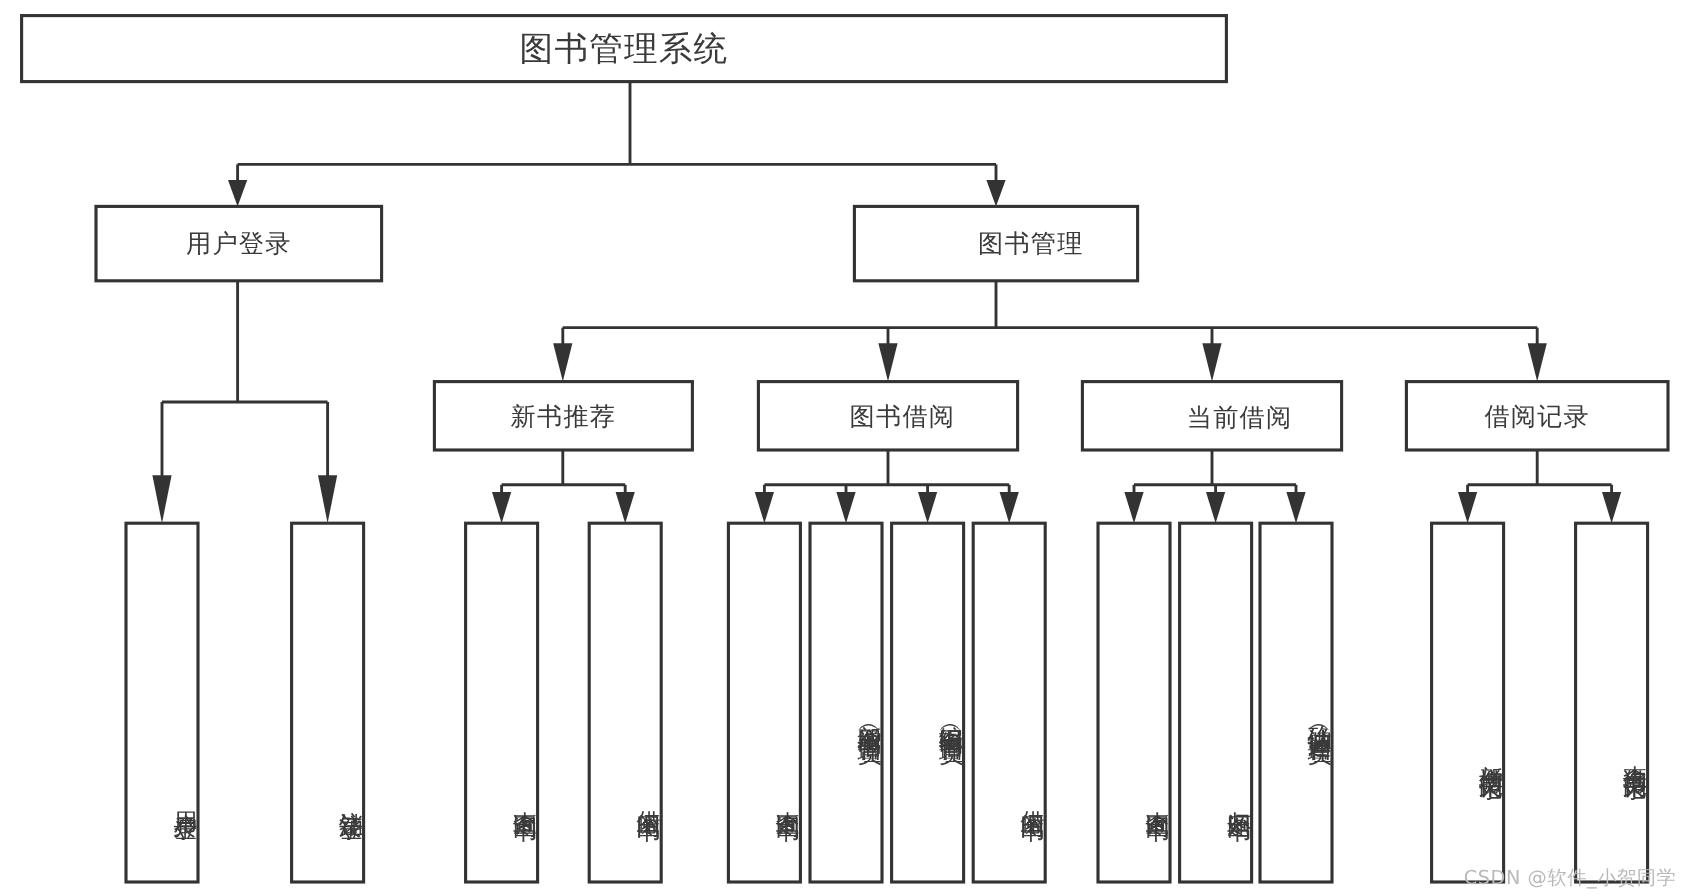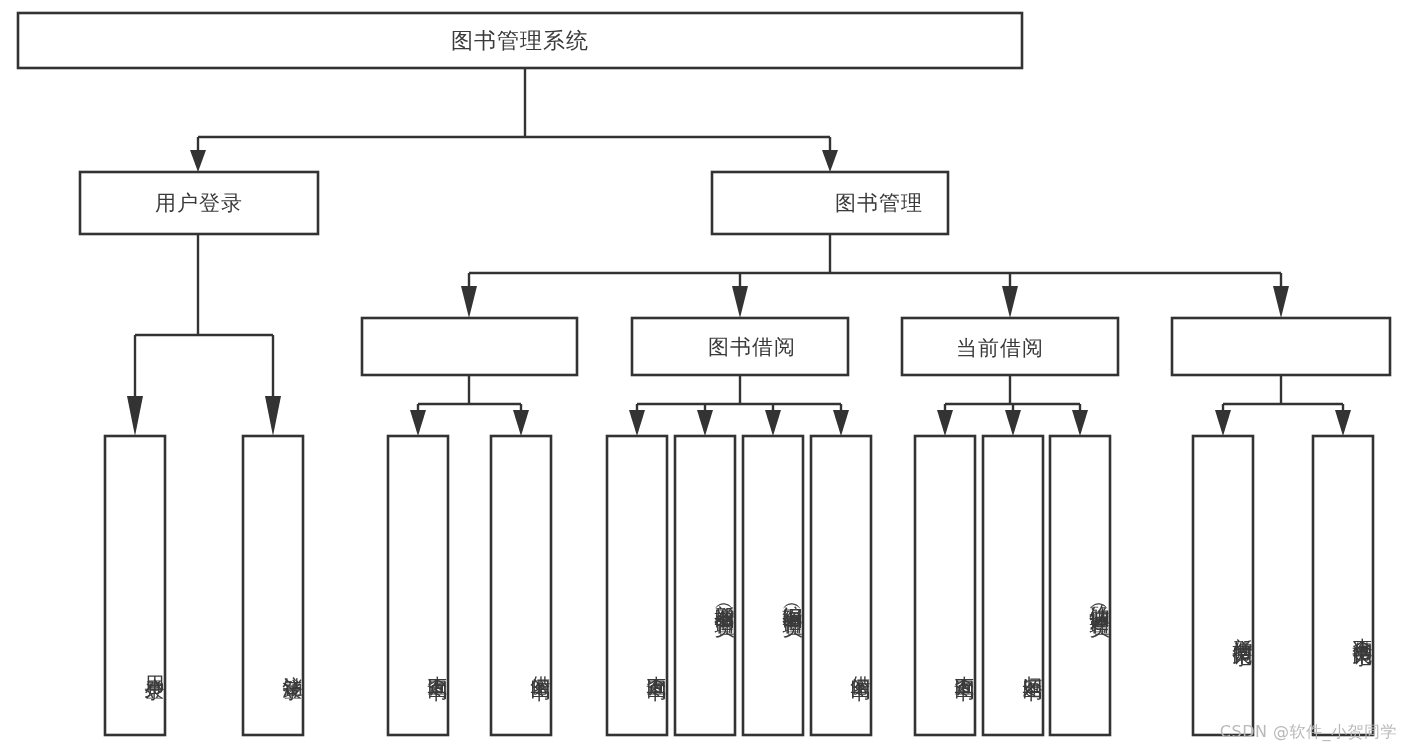"图书管理系统" .root-text { font-size: 22px -> 28px }
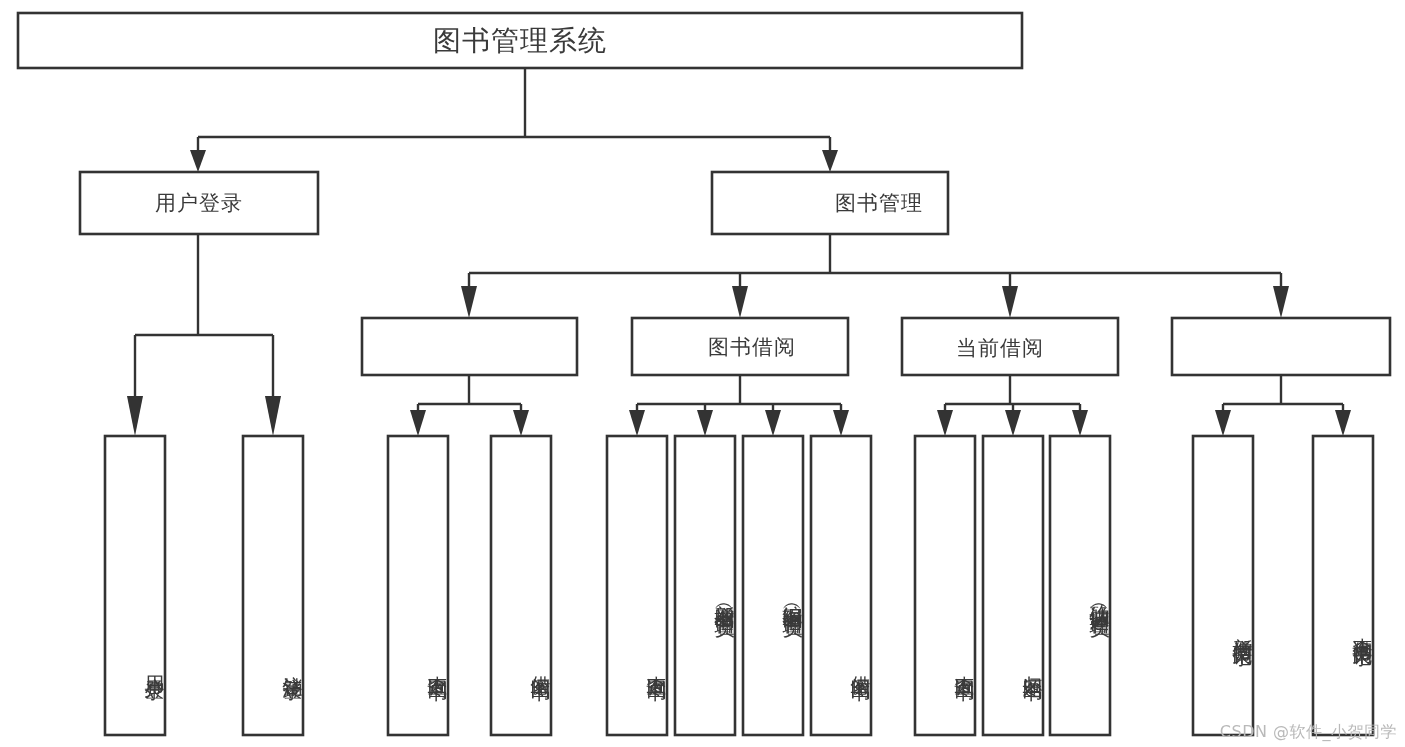"图书管理" div.htext-wrap { left: 748px -> 728px }
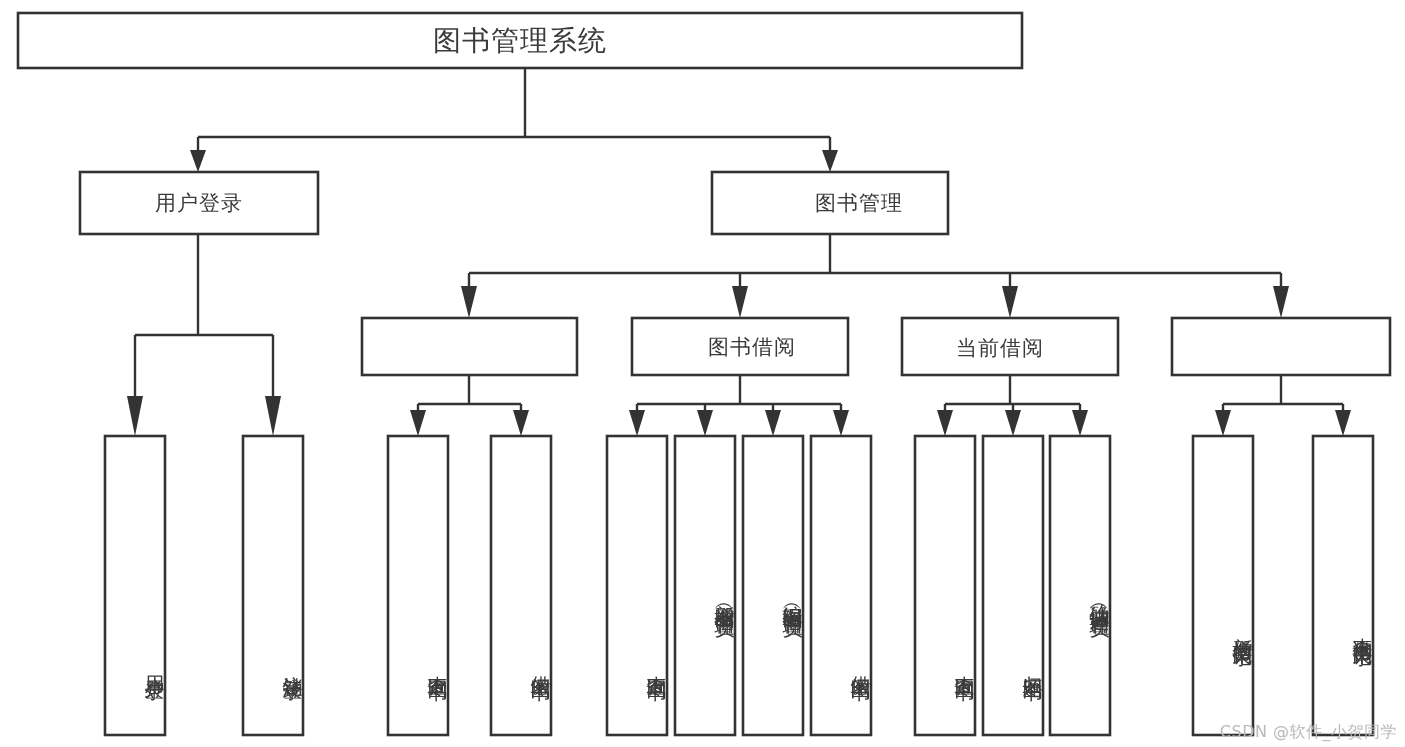"新书推荐" div.htext-wrap { html: none -> <div>新书推荐</div> }
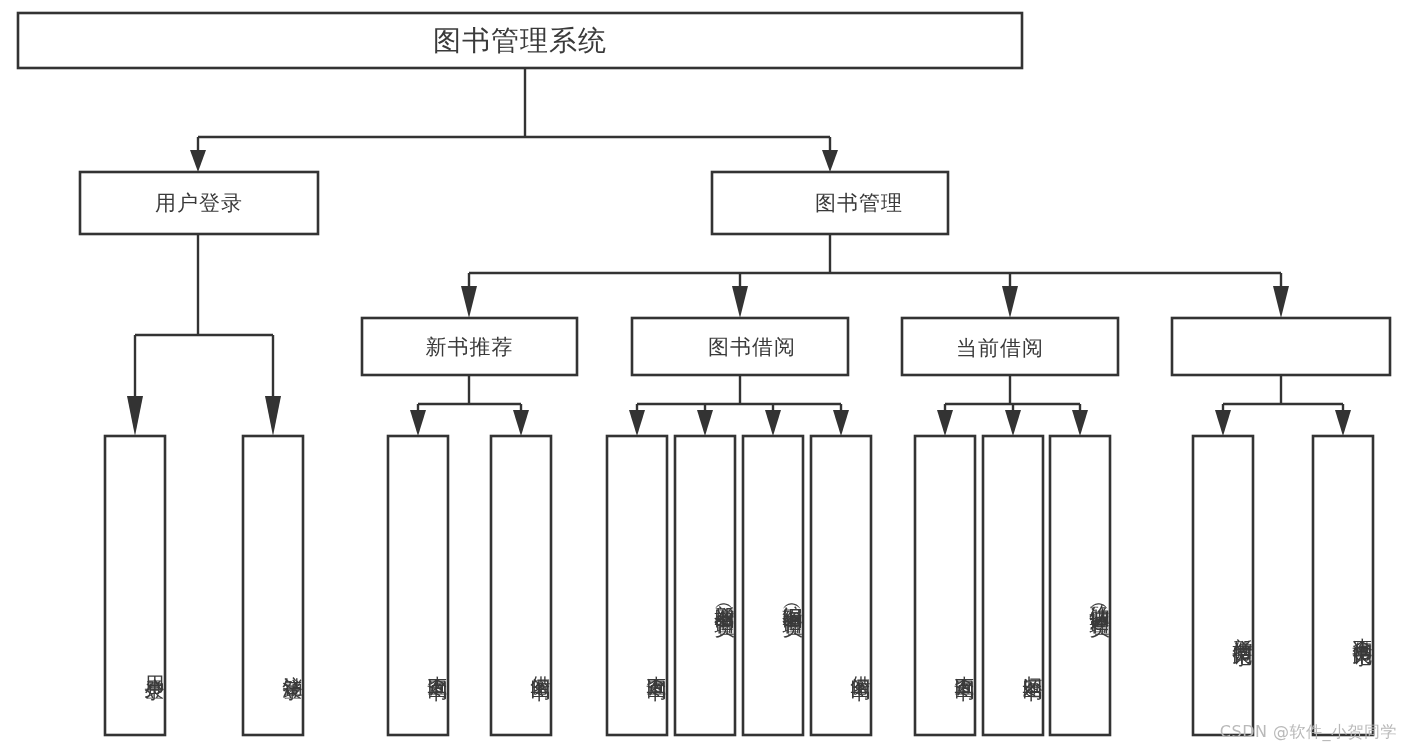"当前借阅" div.htext-wrap { left: 892px -> 925px }
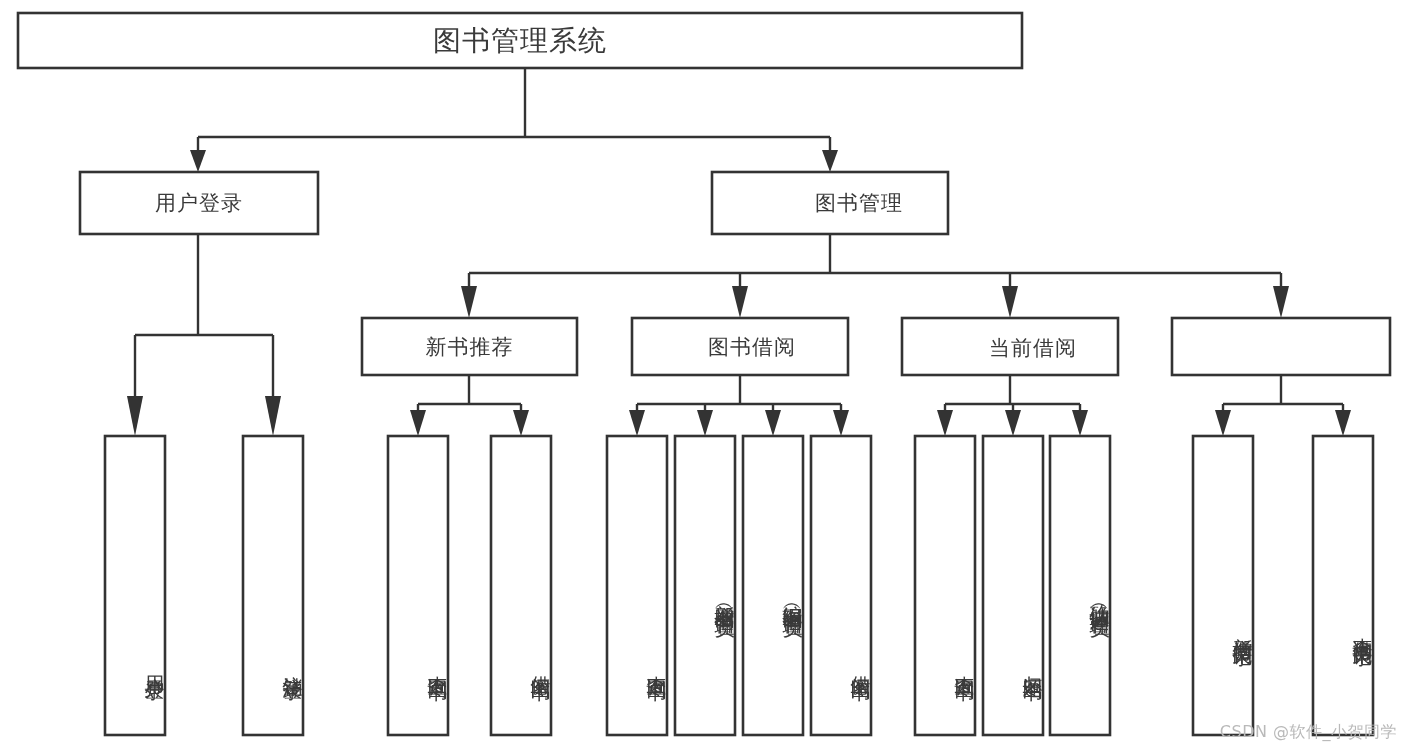"借阅记录" div.htext-wrap { html: none -> <div>借阅记录</div> }
